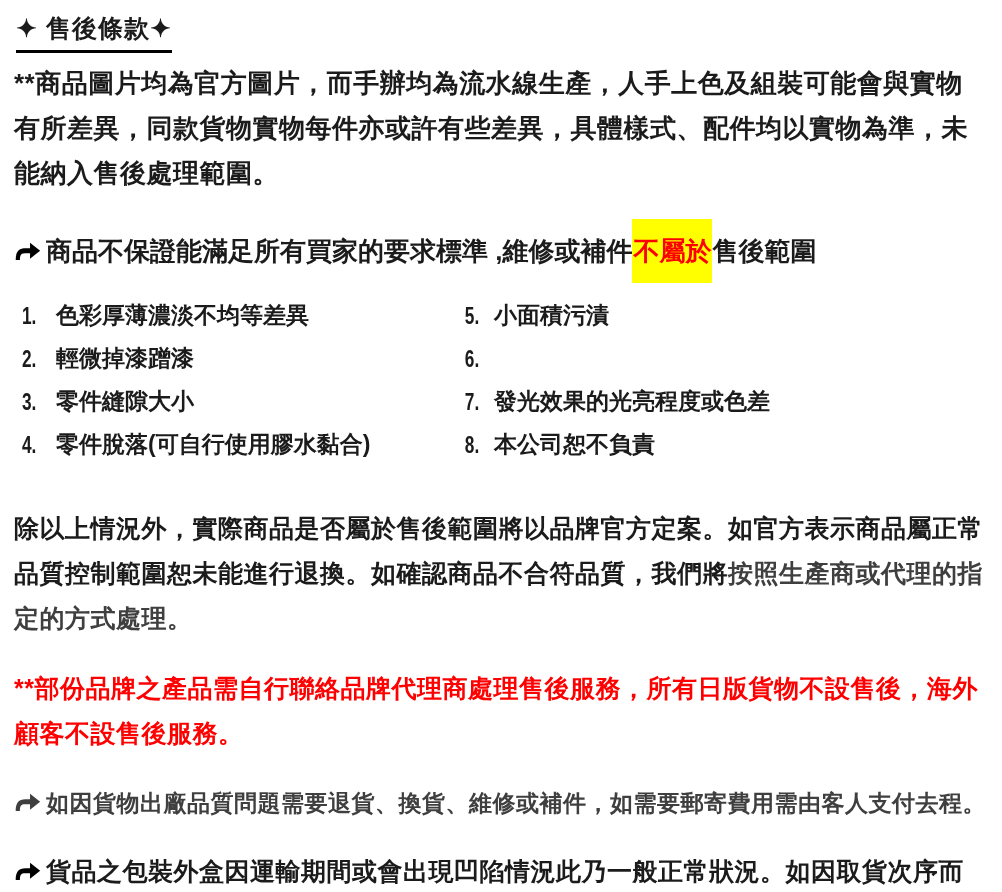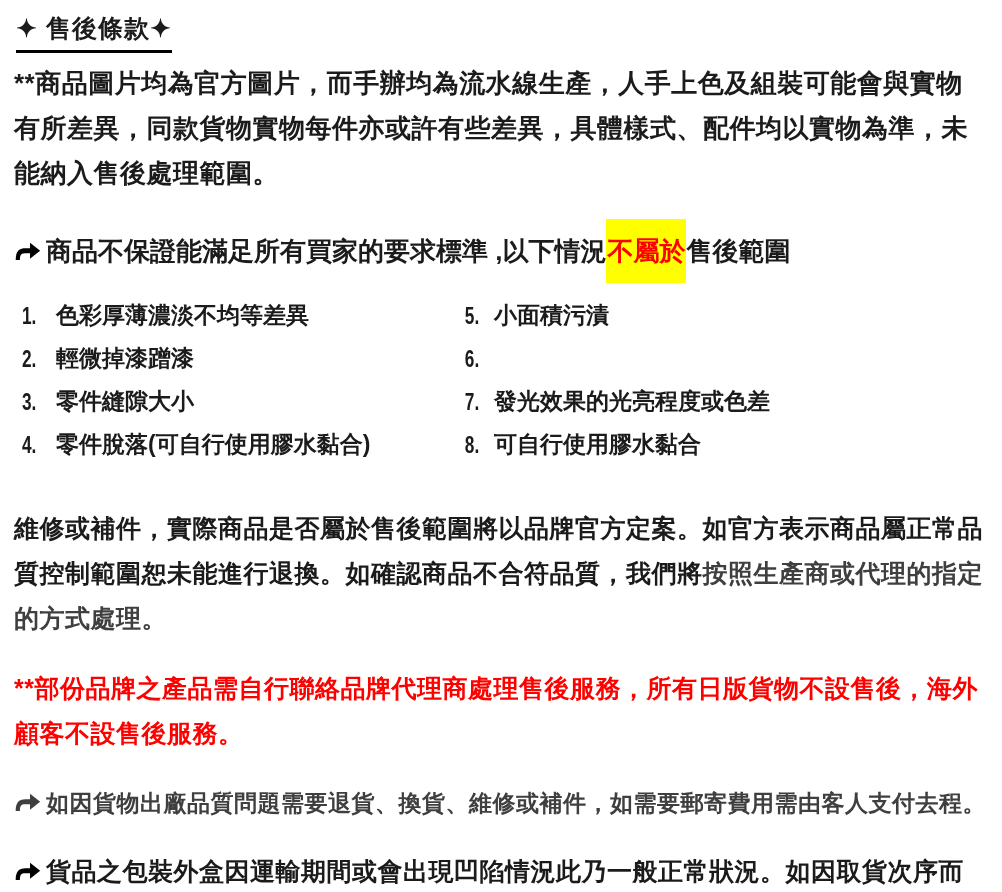"商品不保證能滿足所有買家的要求標準 ,以下情況" span { text: ,以下情況 -> ,維修或補件 }
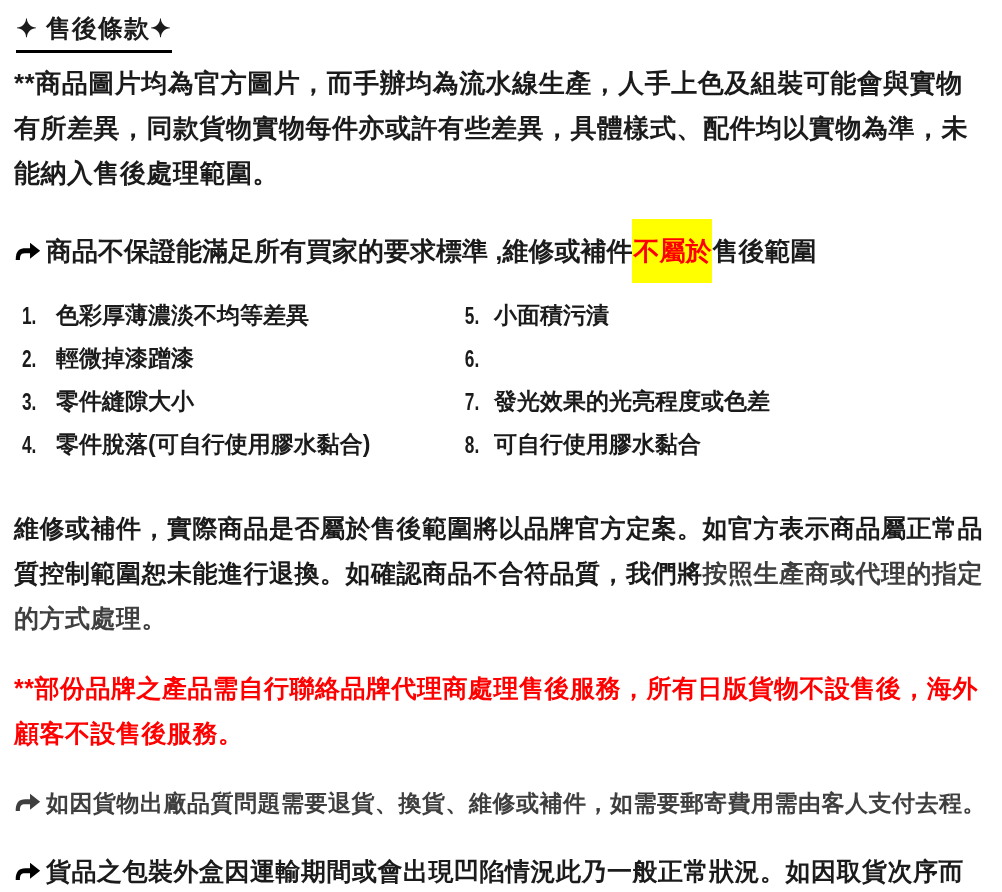"可自行使用膠水黏合" span { text: 可自行使用膠水黏合 -> 本公司恕不負責 }
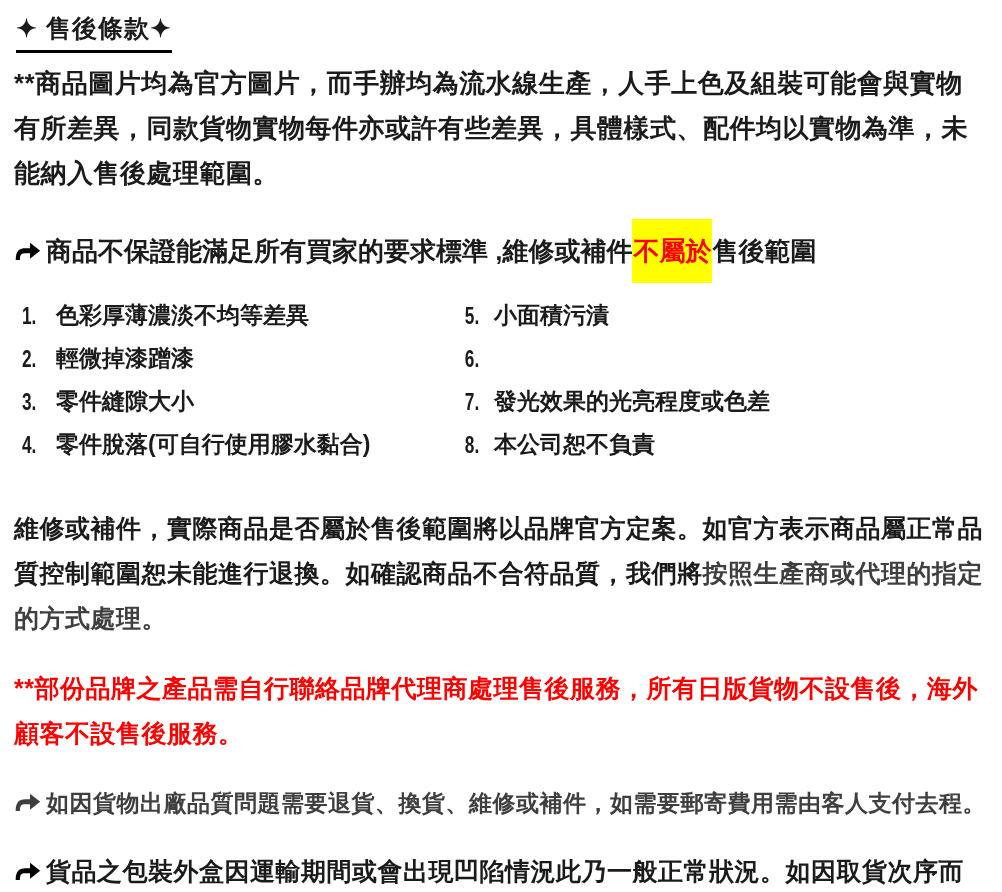"維修或補件，實際商品是否屬於售後範圍將以品牌官方定案。如官方表示商品屬正常品質控" span { text: 維修或補件 -> 除以上情況外 }
